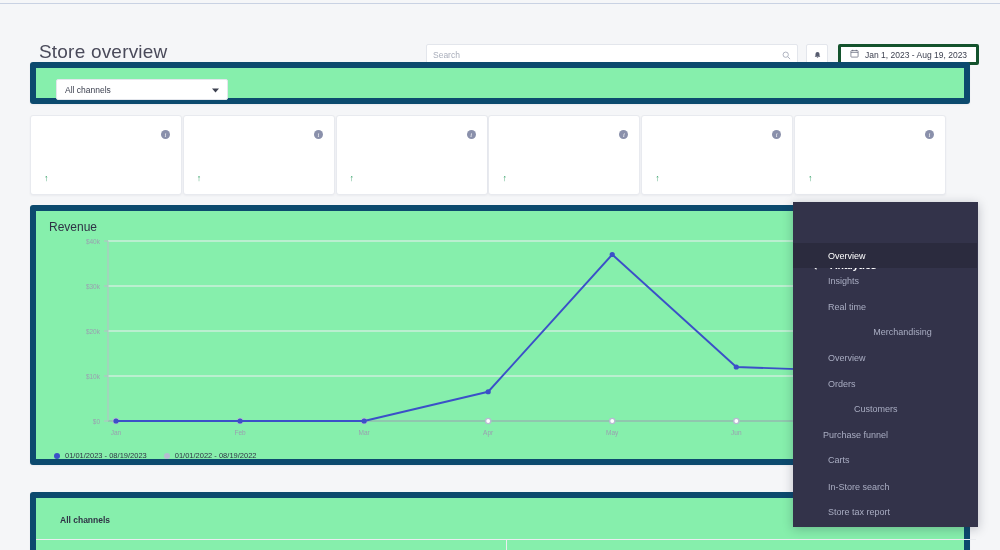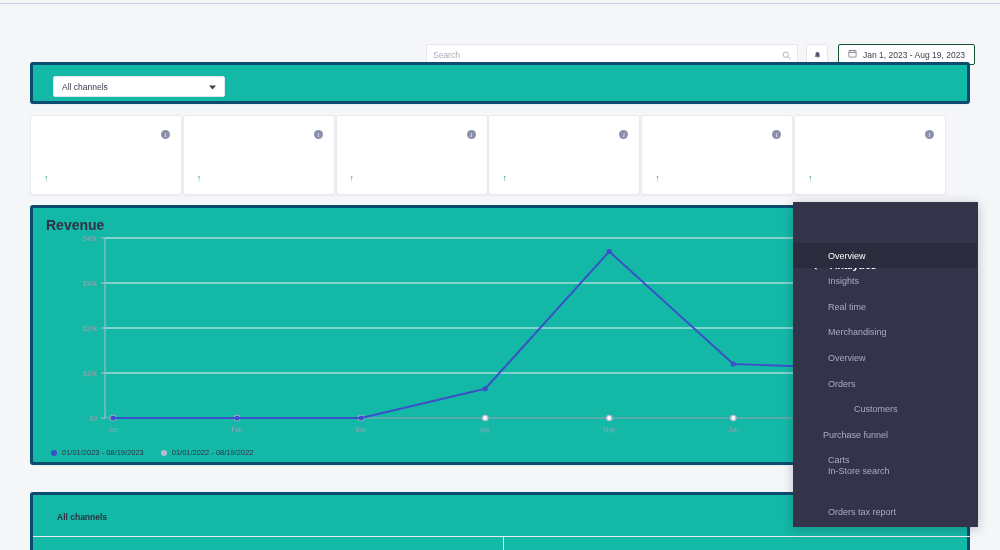"Store overview" div.page-title { html: none -> <div>Store overview</div> }
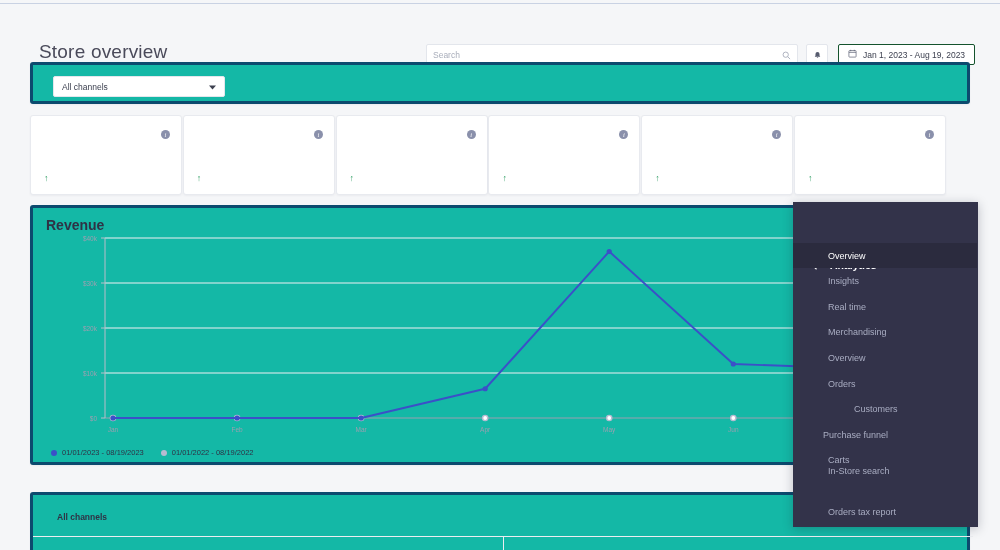"Jan 1, 2023 - Aug" .date-range { border: 1px solid #14532d -> 3px solid #14532d }
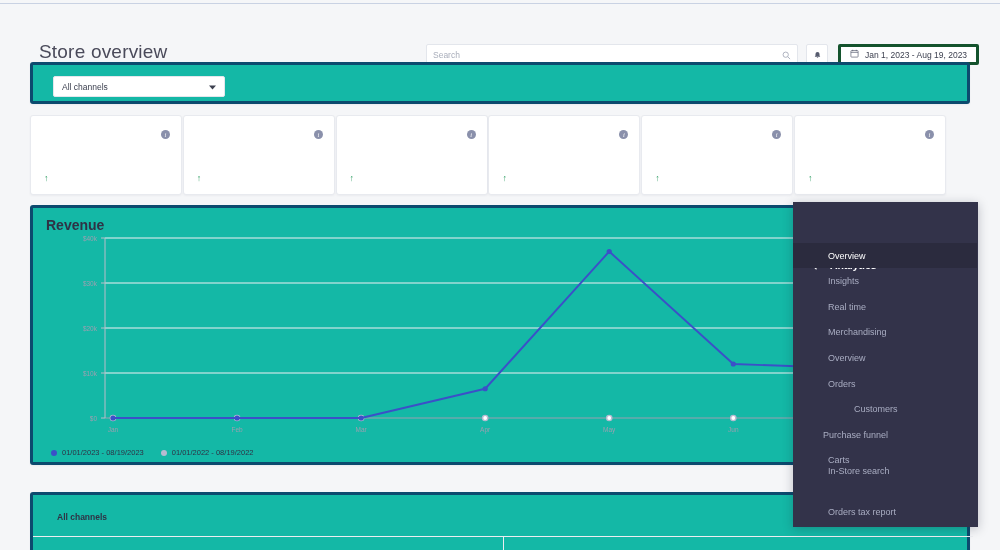"All channels" .panel { background: #14b8a6 -> #86efac; border: 3px solid #0c4a6e -> 6px solid #0c4a6e }
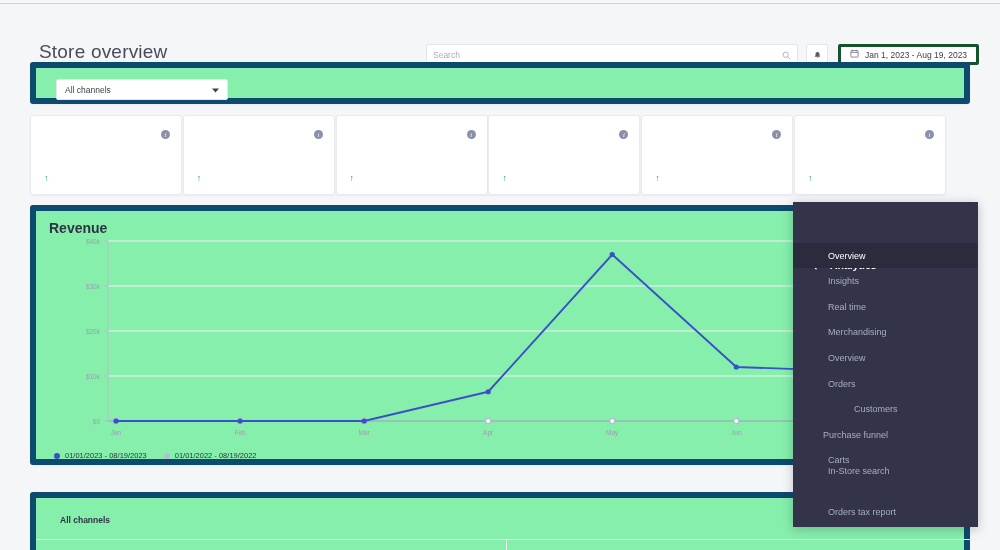"Revenue" .chart-title { font-size: 14px -> 12px; font-weight: bold -> normal }
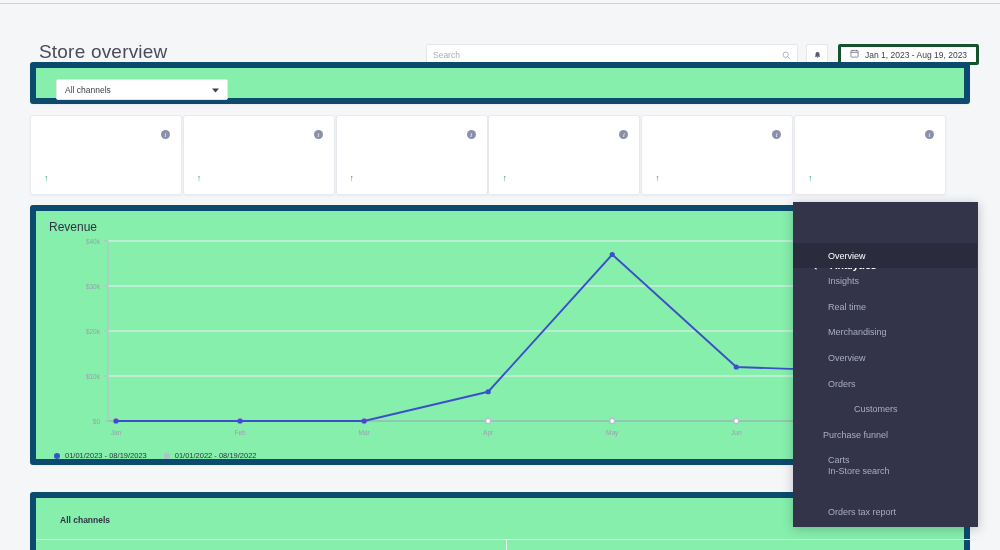"Merchandising" div.sb-item { justify-content: none -> center }
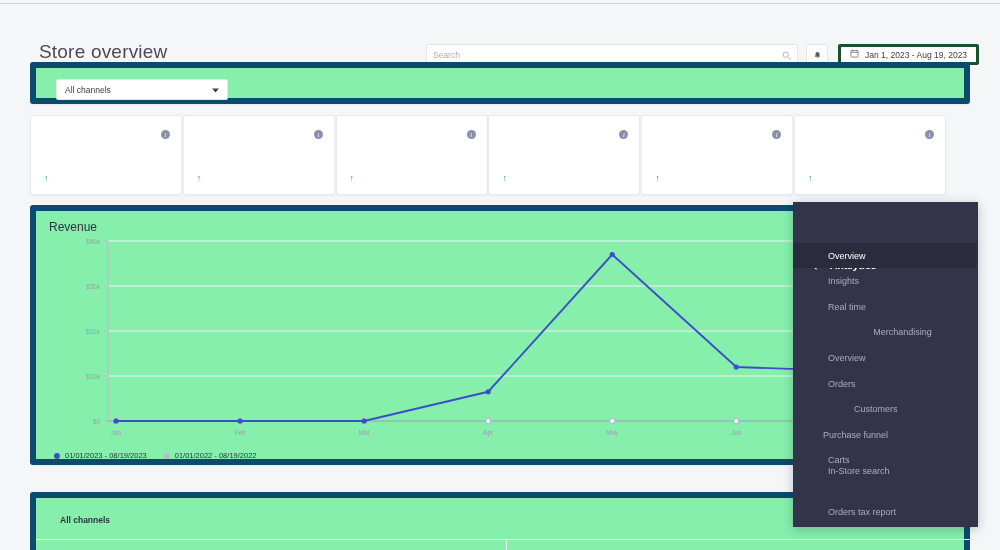"In-Store search" div.sb-item { top: 256px -> 272px }
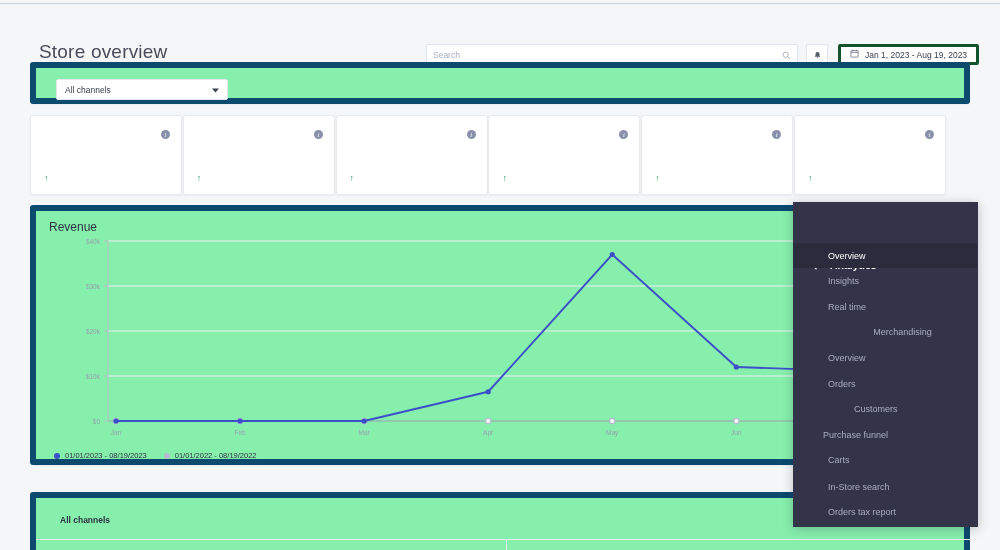"Orders tax report" span { text: Orders -> Store }
